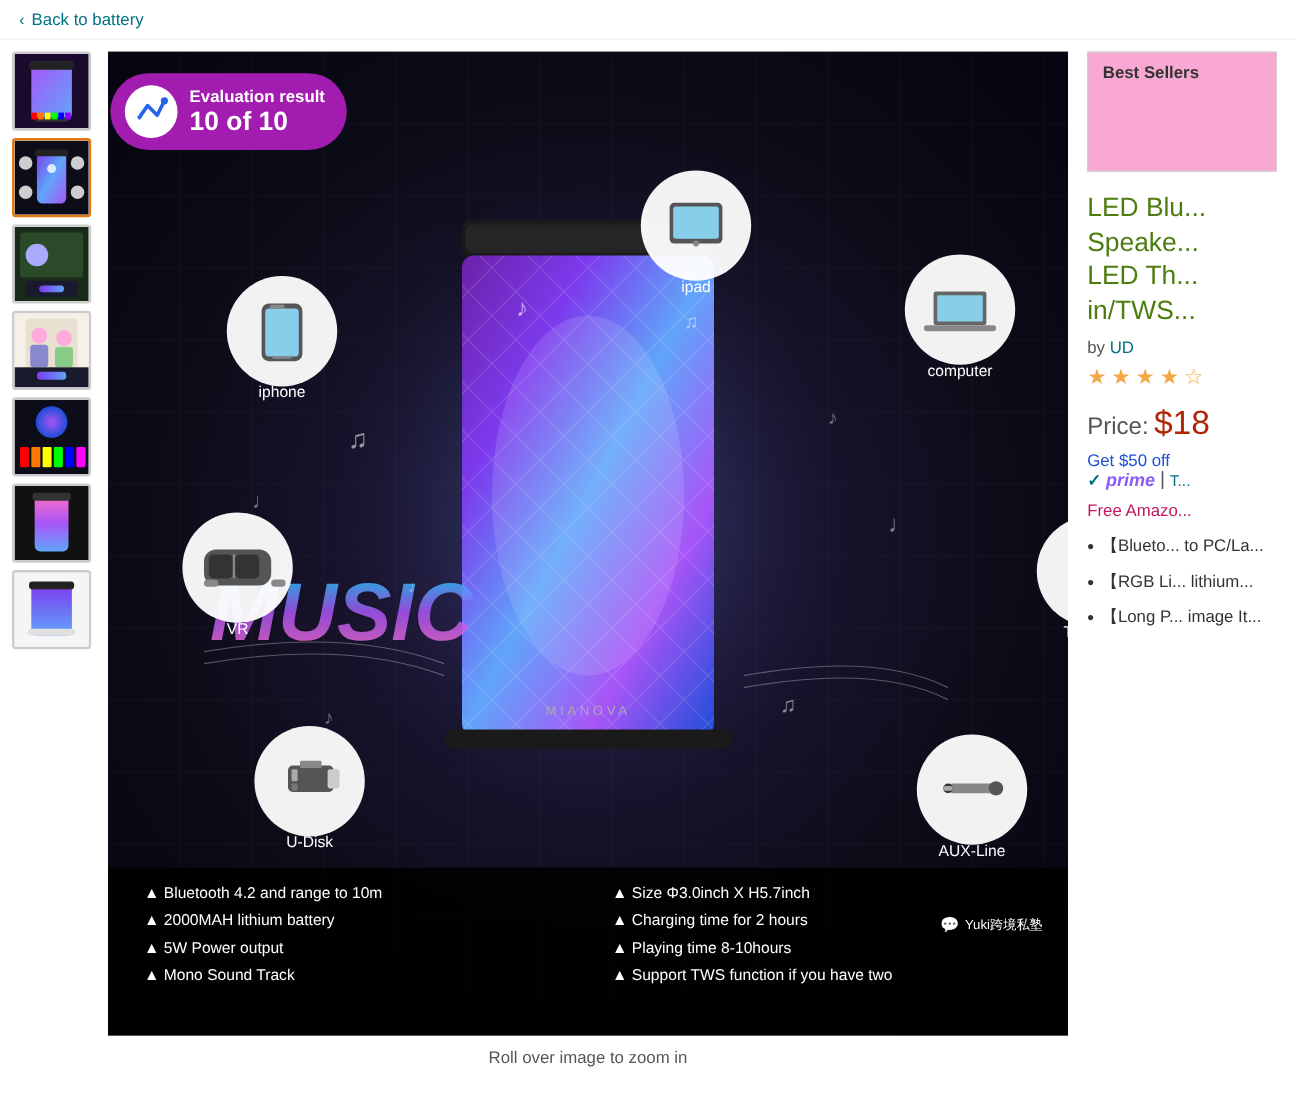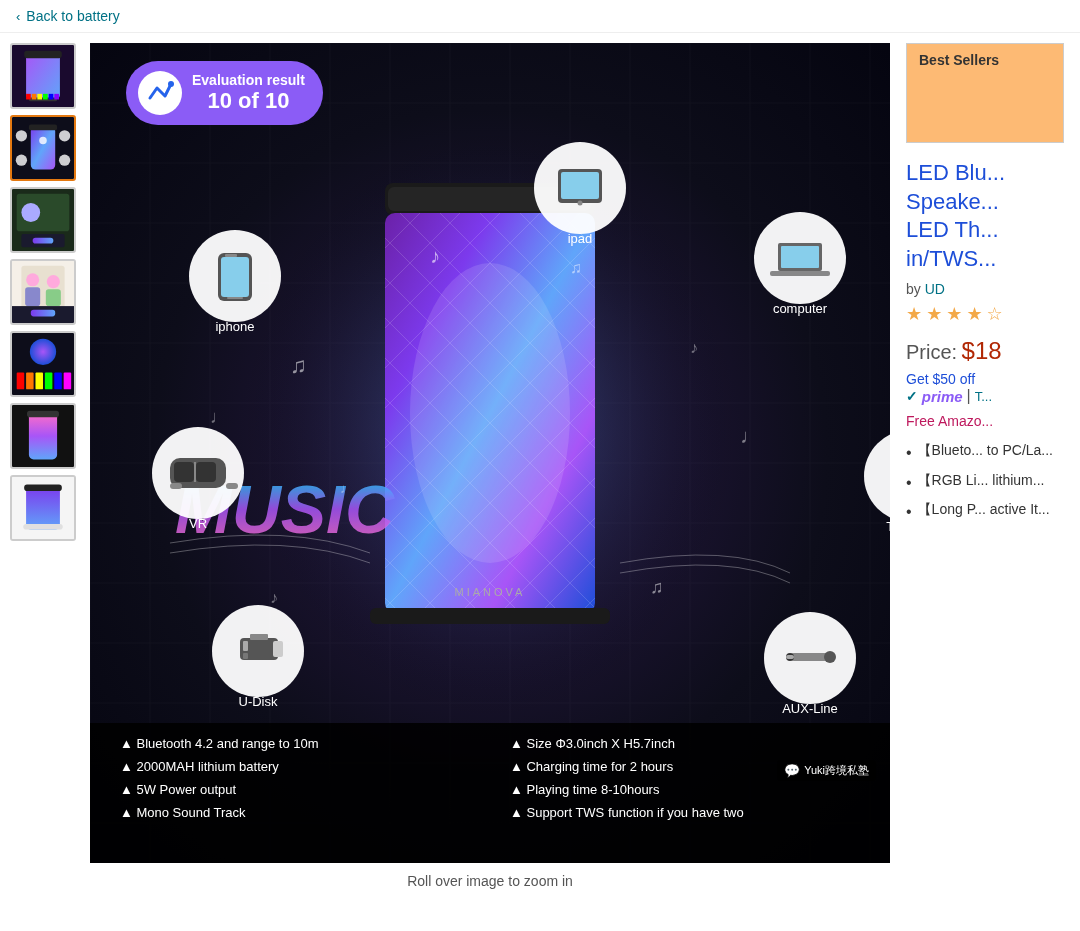"Best Sellers" .best-sellers-box { background: #fdba74 -> #f9a8d4 }
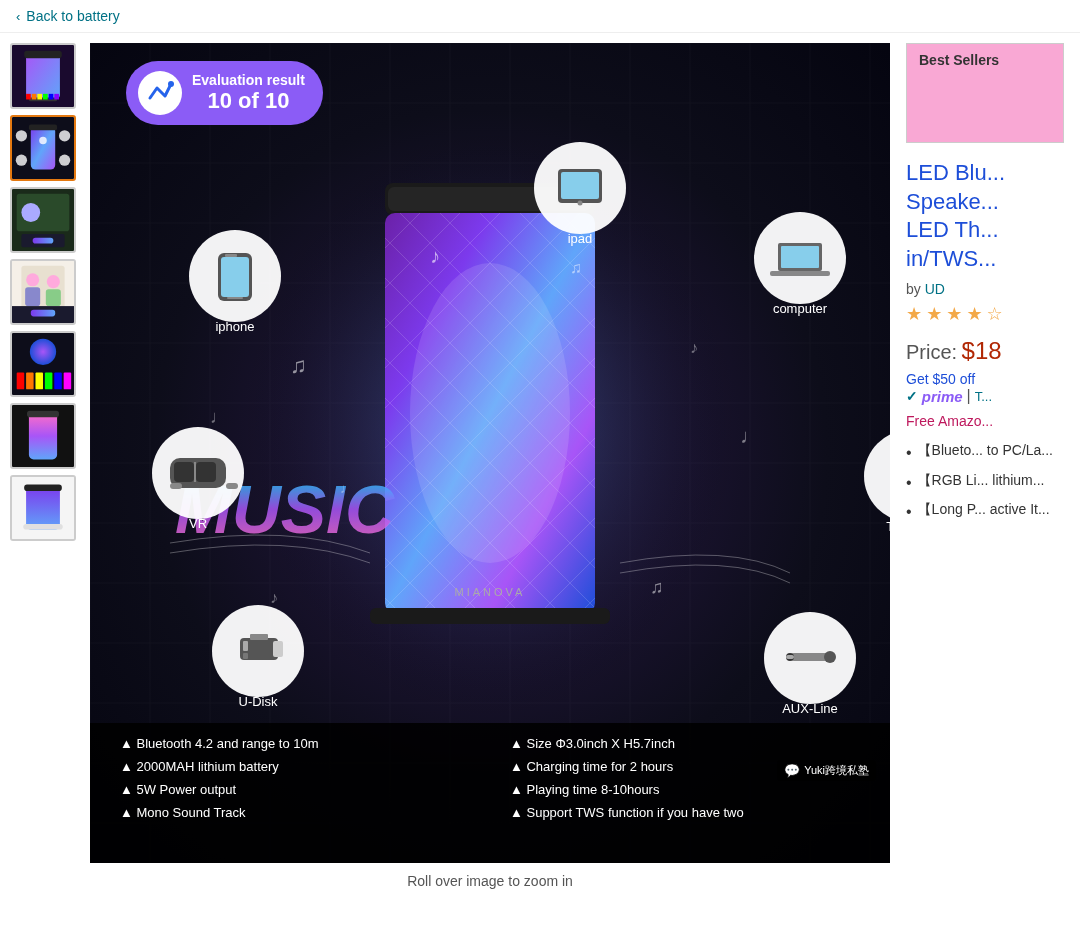"Evaluation result" .eval-badge { background: #8b5cf6 -> #a21caf; left: 36px -> 2px; text-align: center -> none }
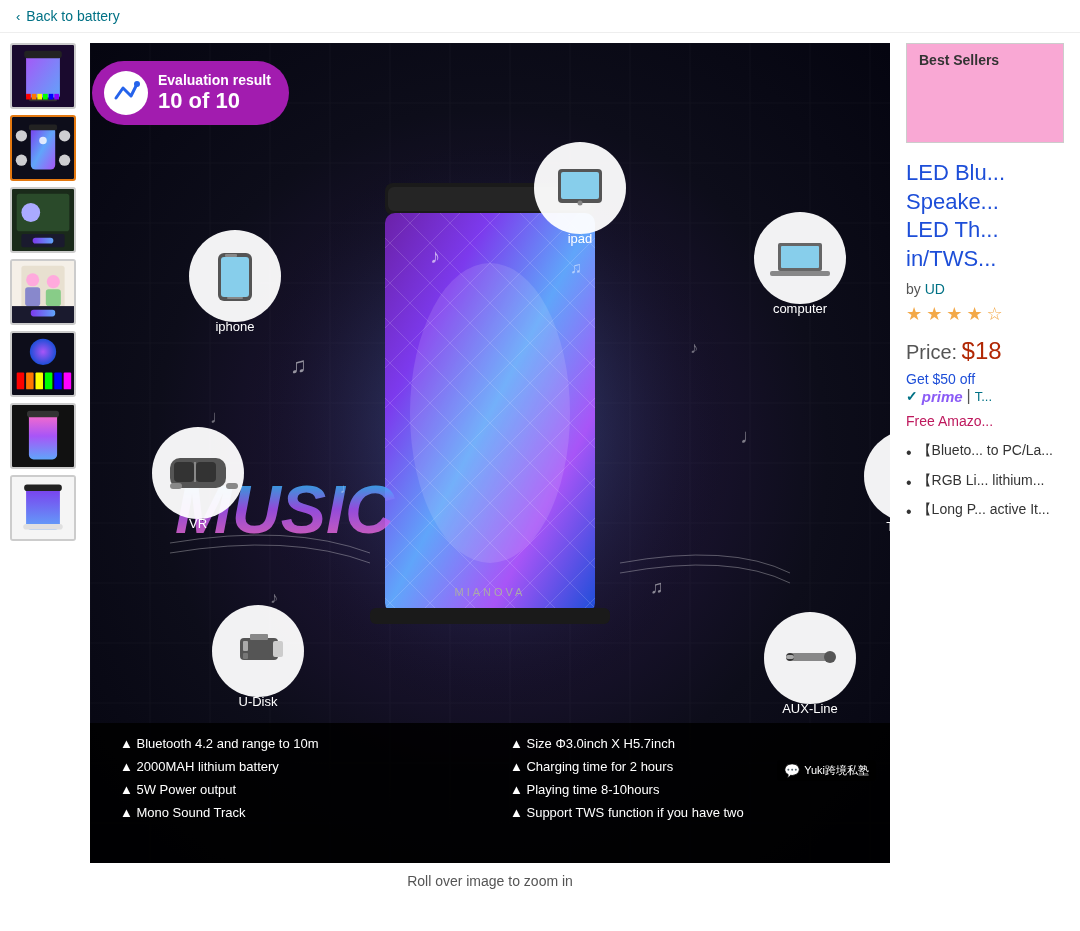"LED Blu..." .product-title { color: #1d4ed8 -> #4d7c0f }
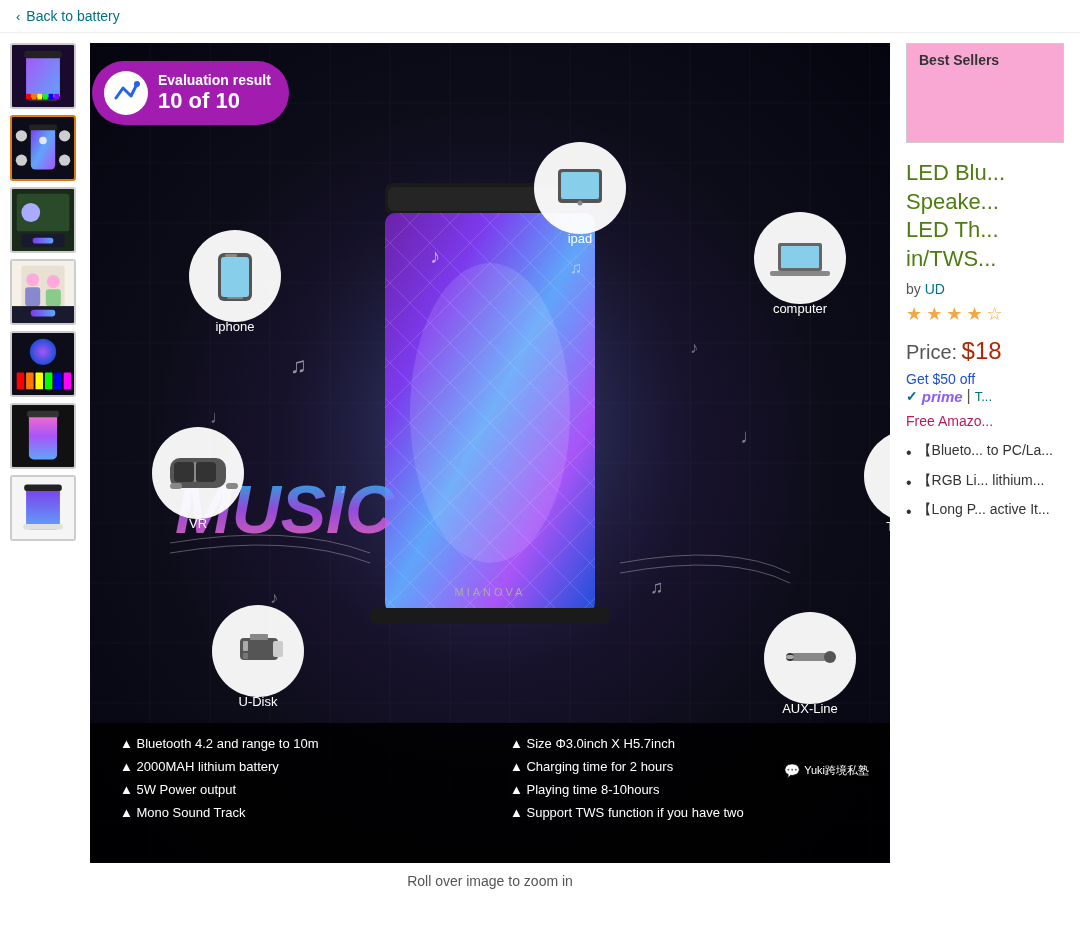"$18" .price-value { font-size: 24px -> 28px }
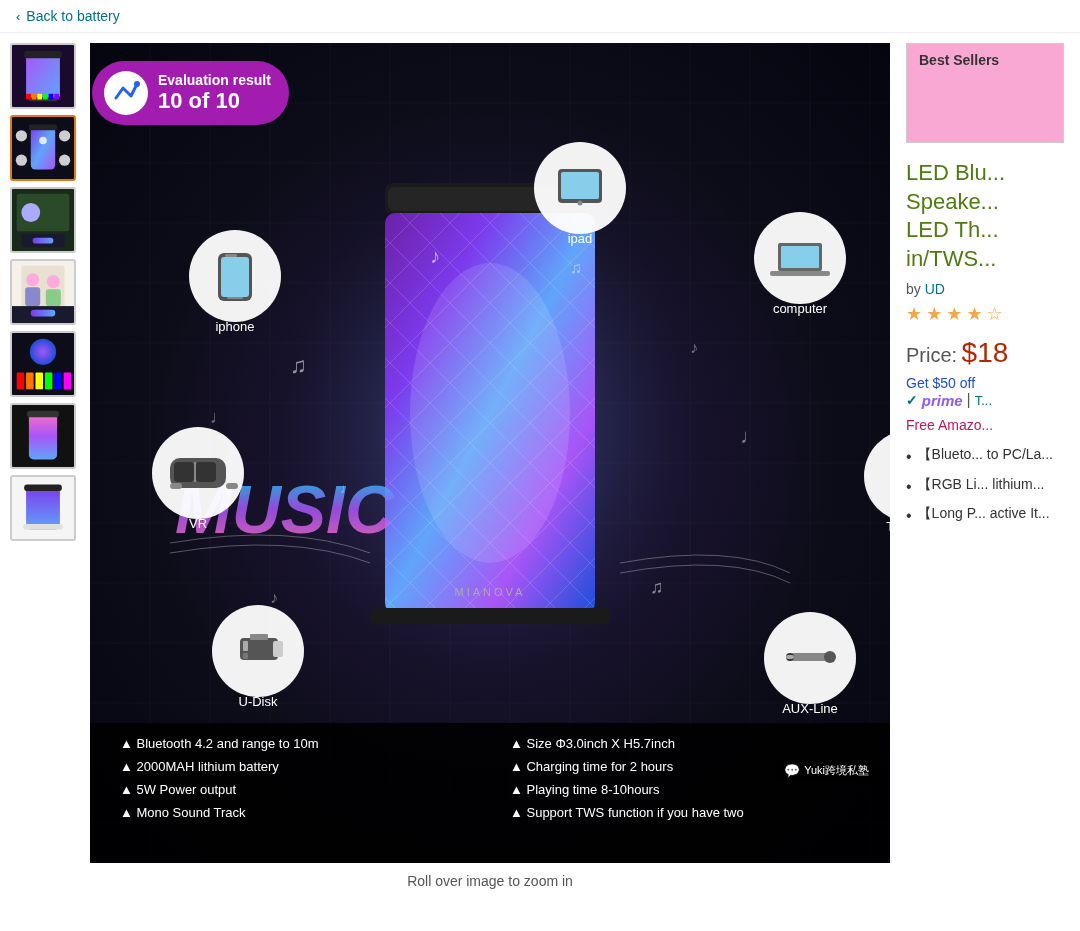"【Long P... active It..." span { text: active -> image }
